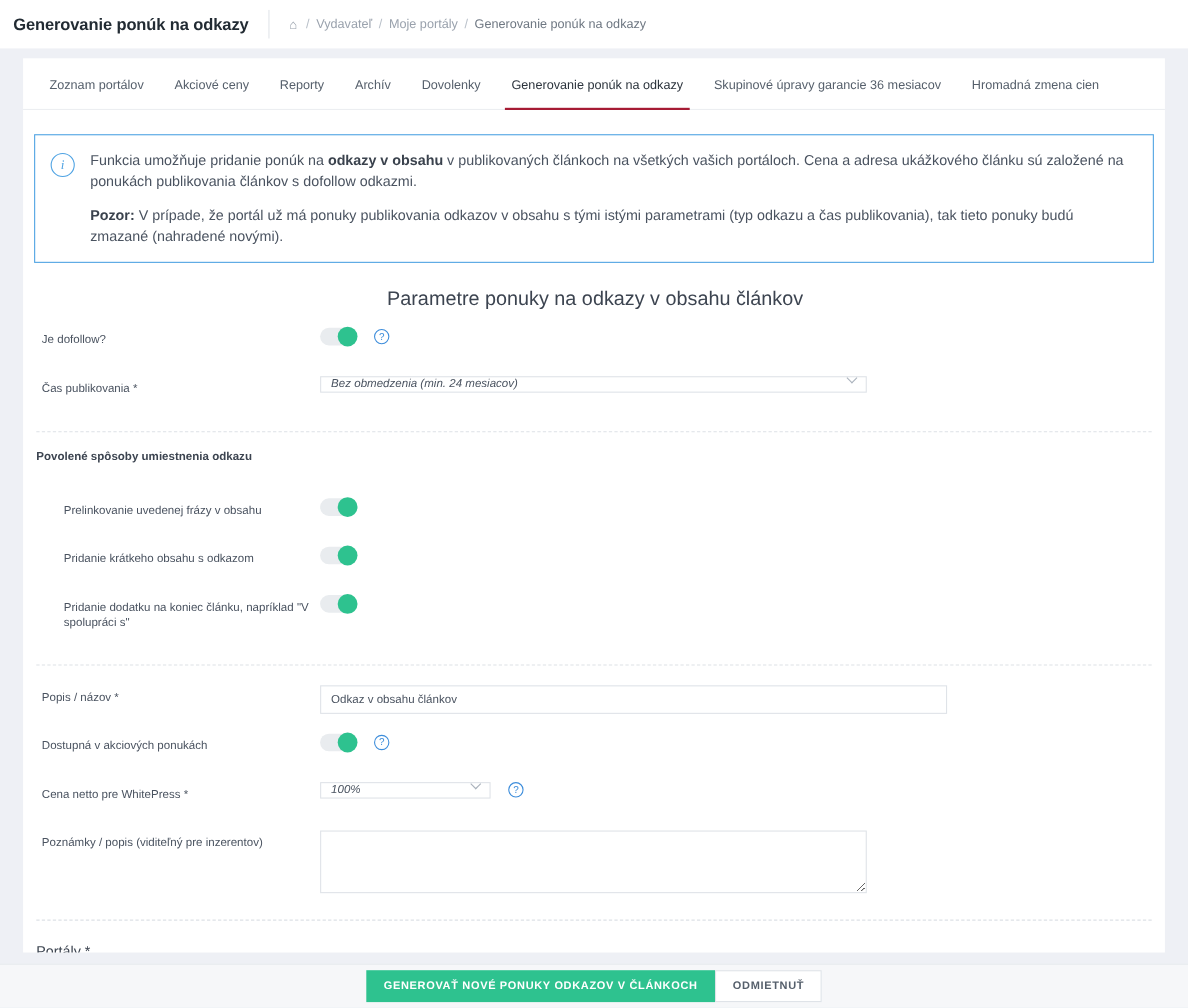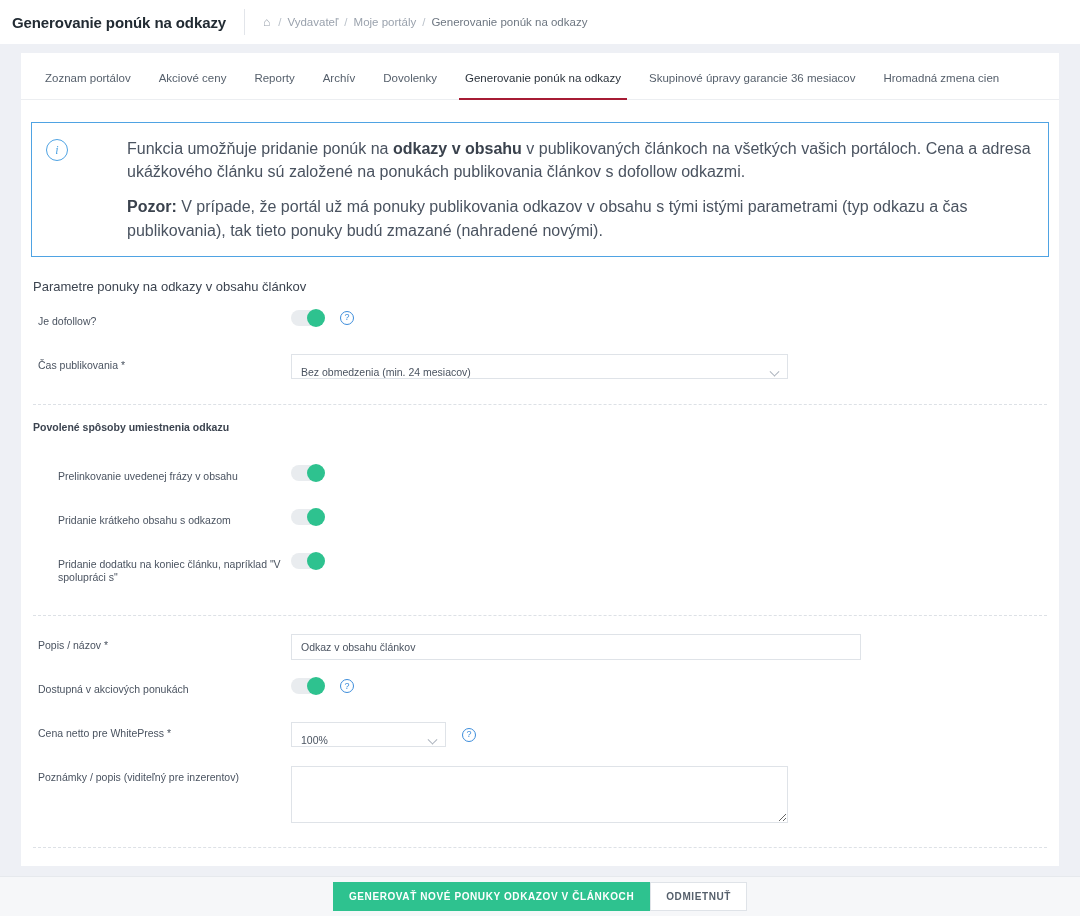"Funkcia umožňuje pridanie ponúk na" .alert-line { font-size: 16px -> 13px; margin-left: 45px -> none }
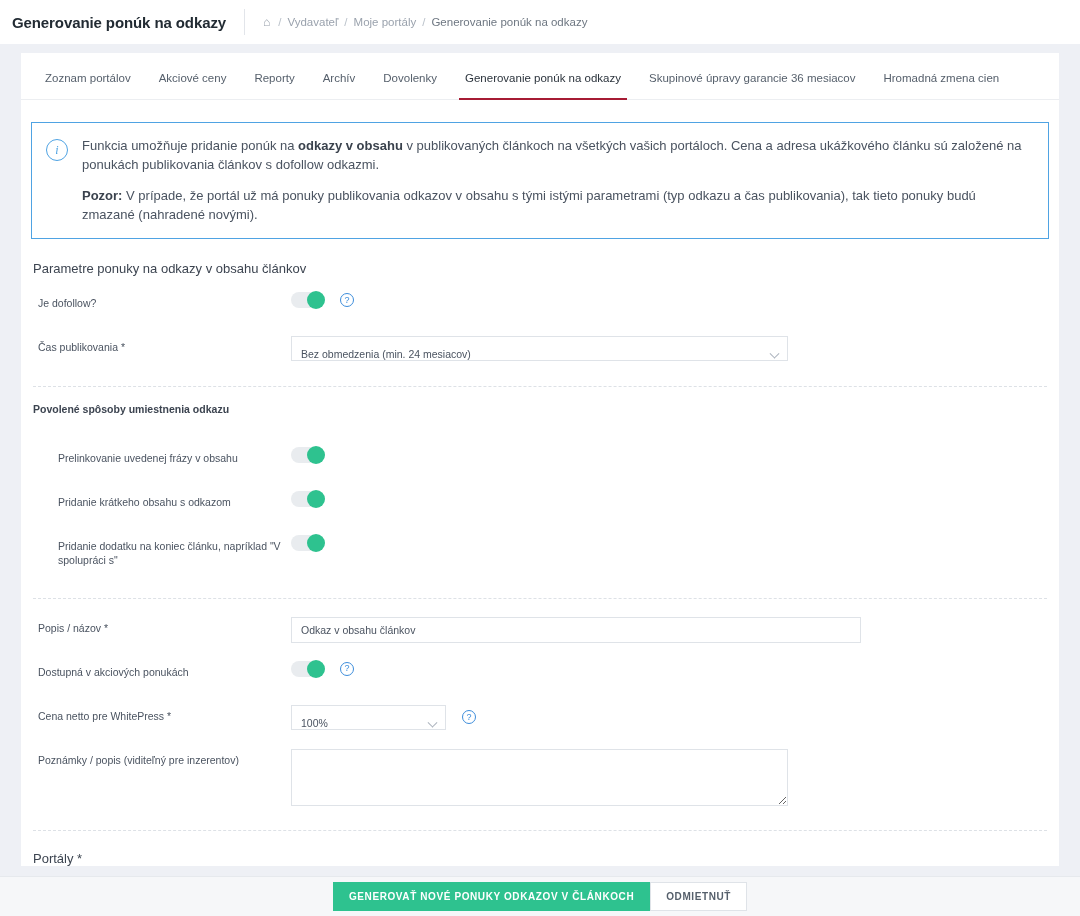"Parametre ponuky na odkazy v" .section-title { font-size: 13px -> 18px; text-align: none -> center }
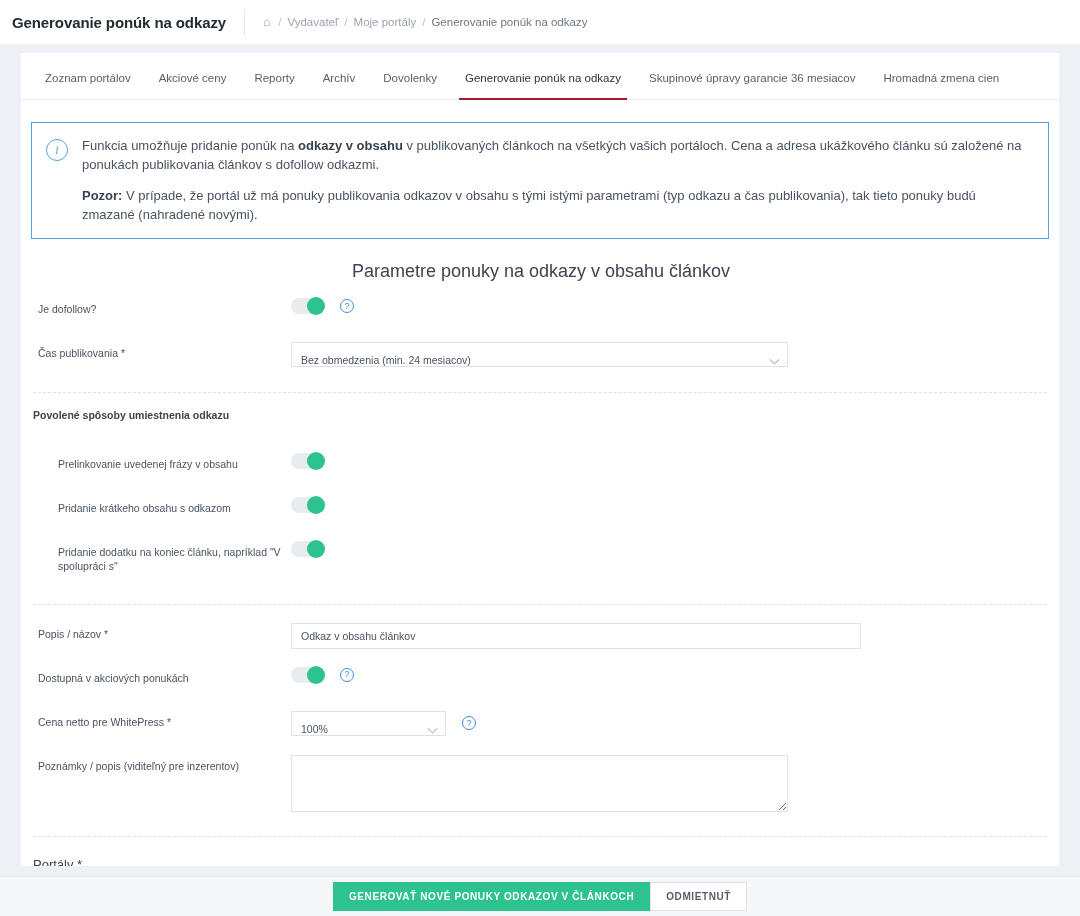"Bez obmedzenia (min. 24 mesiacov)" .select { align-items: flex-end -> flex-start; font-style: none -> italic; height: 25px -> 15px }
